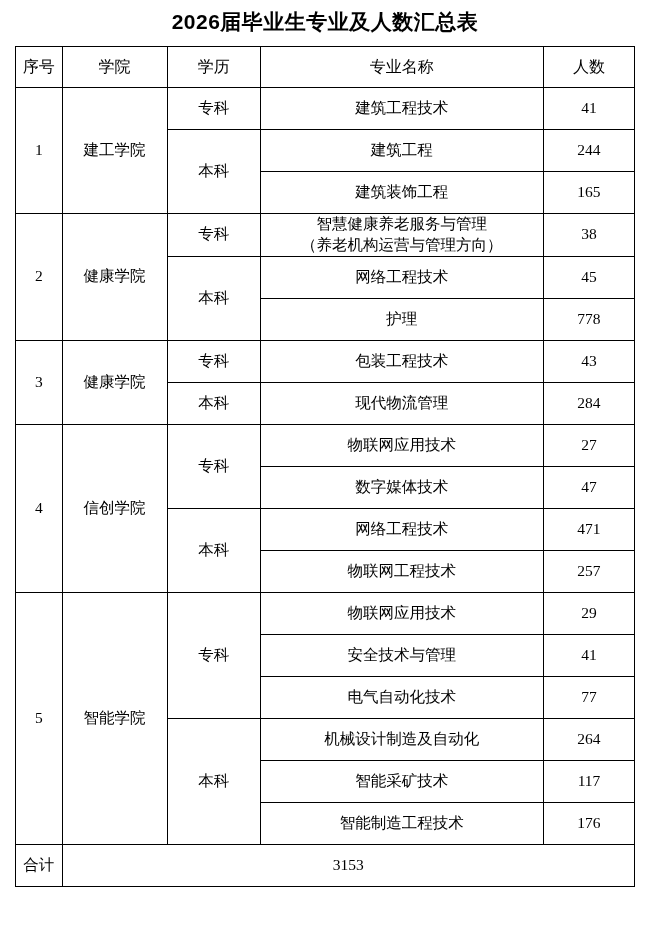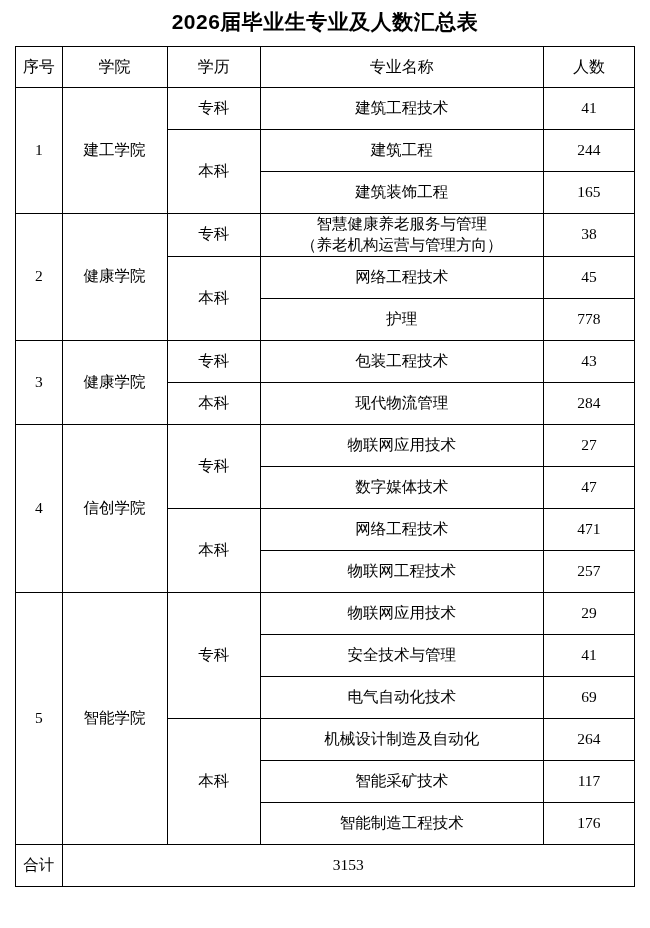"69" td { text: 69 -> 77 }
